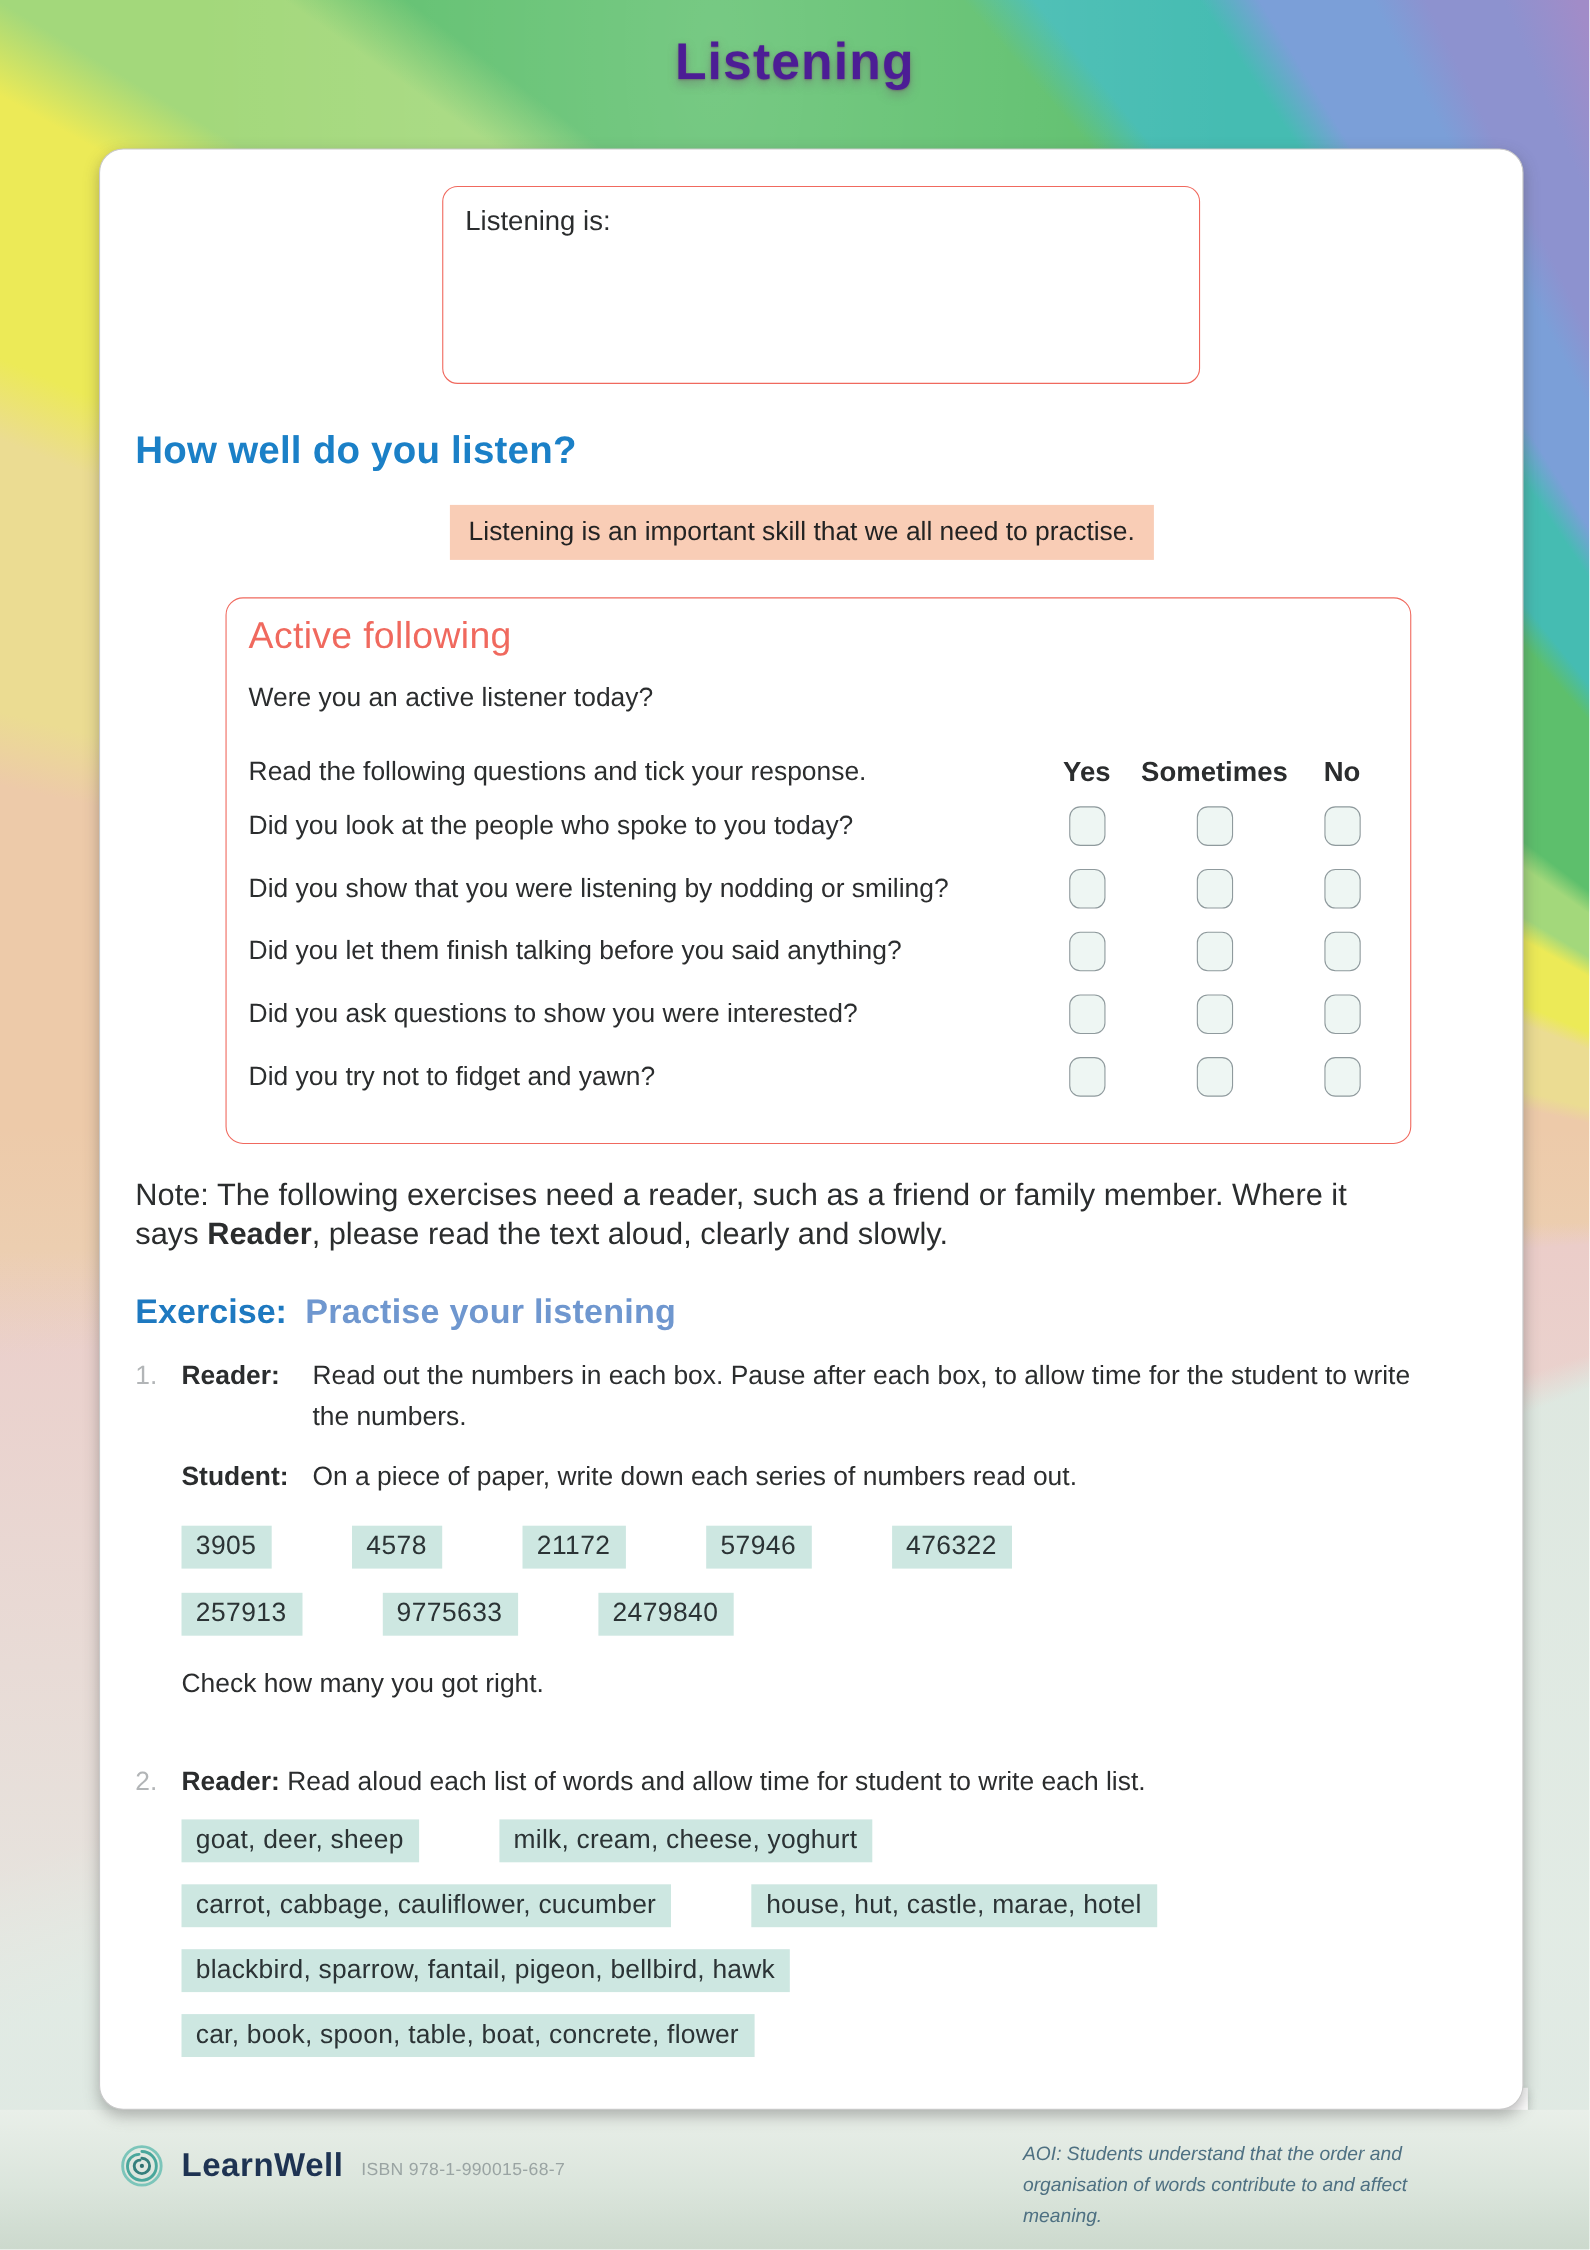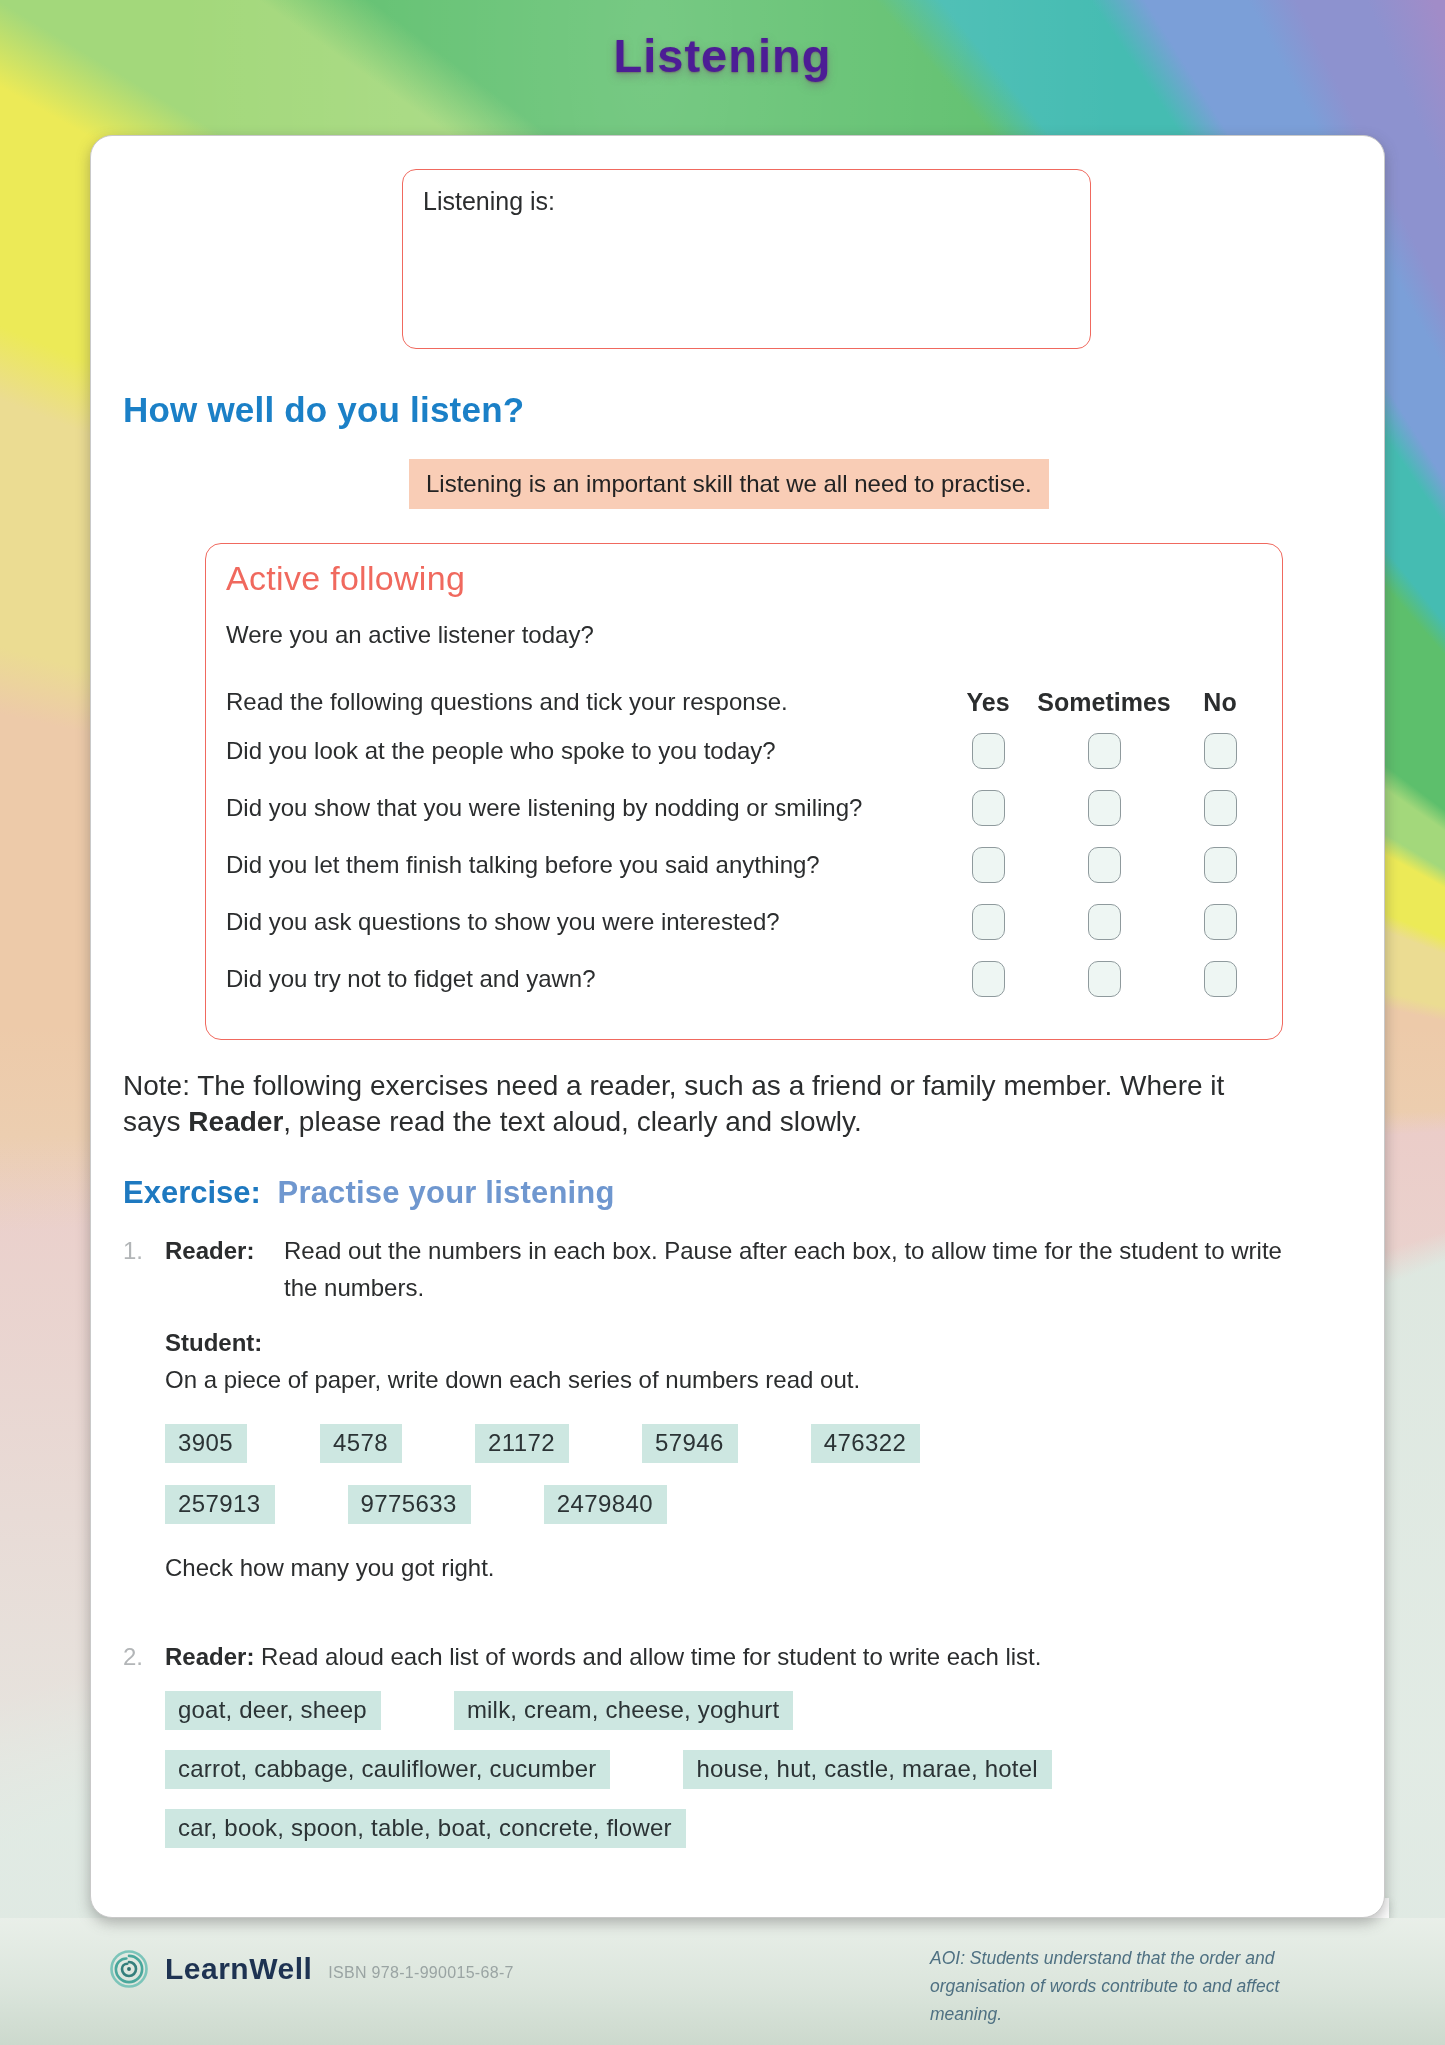"Student:" .role-row.student { flex-direction: column -> none }
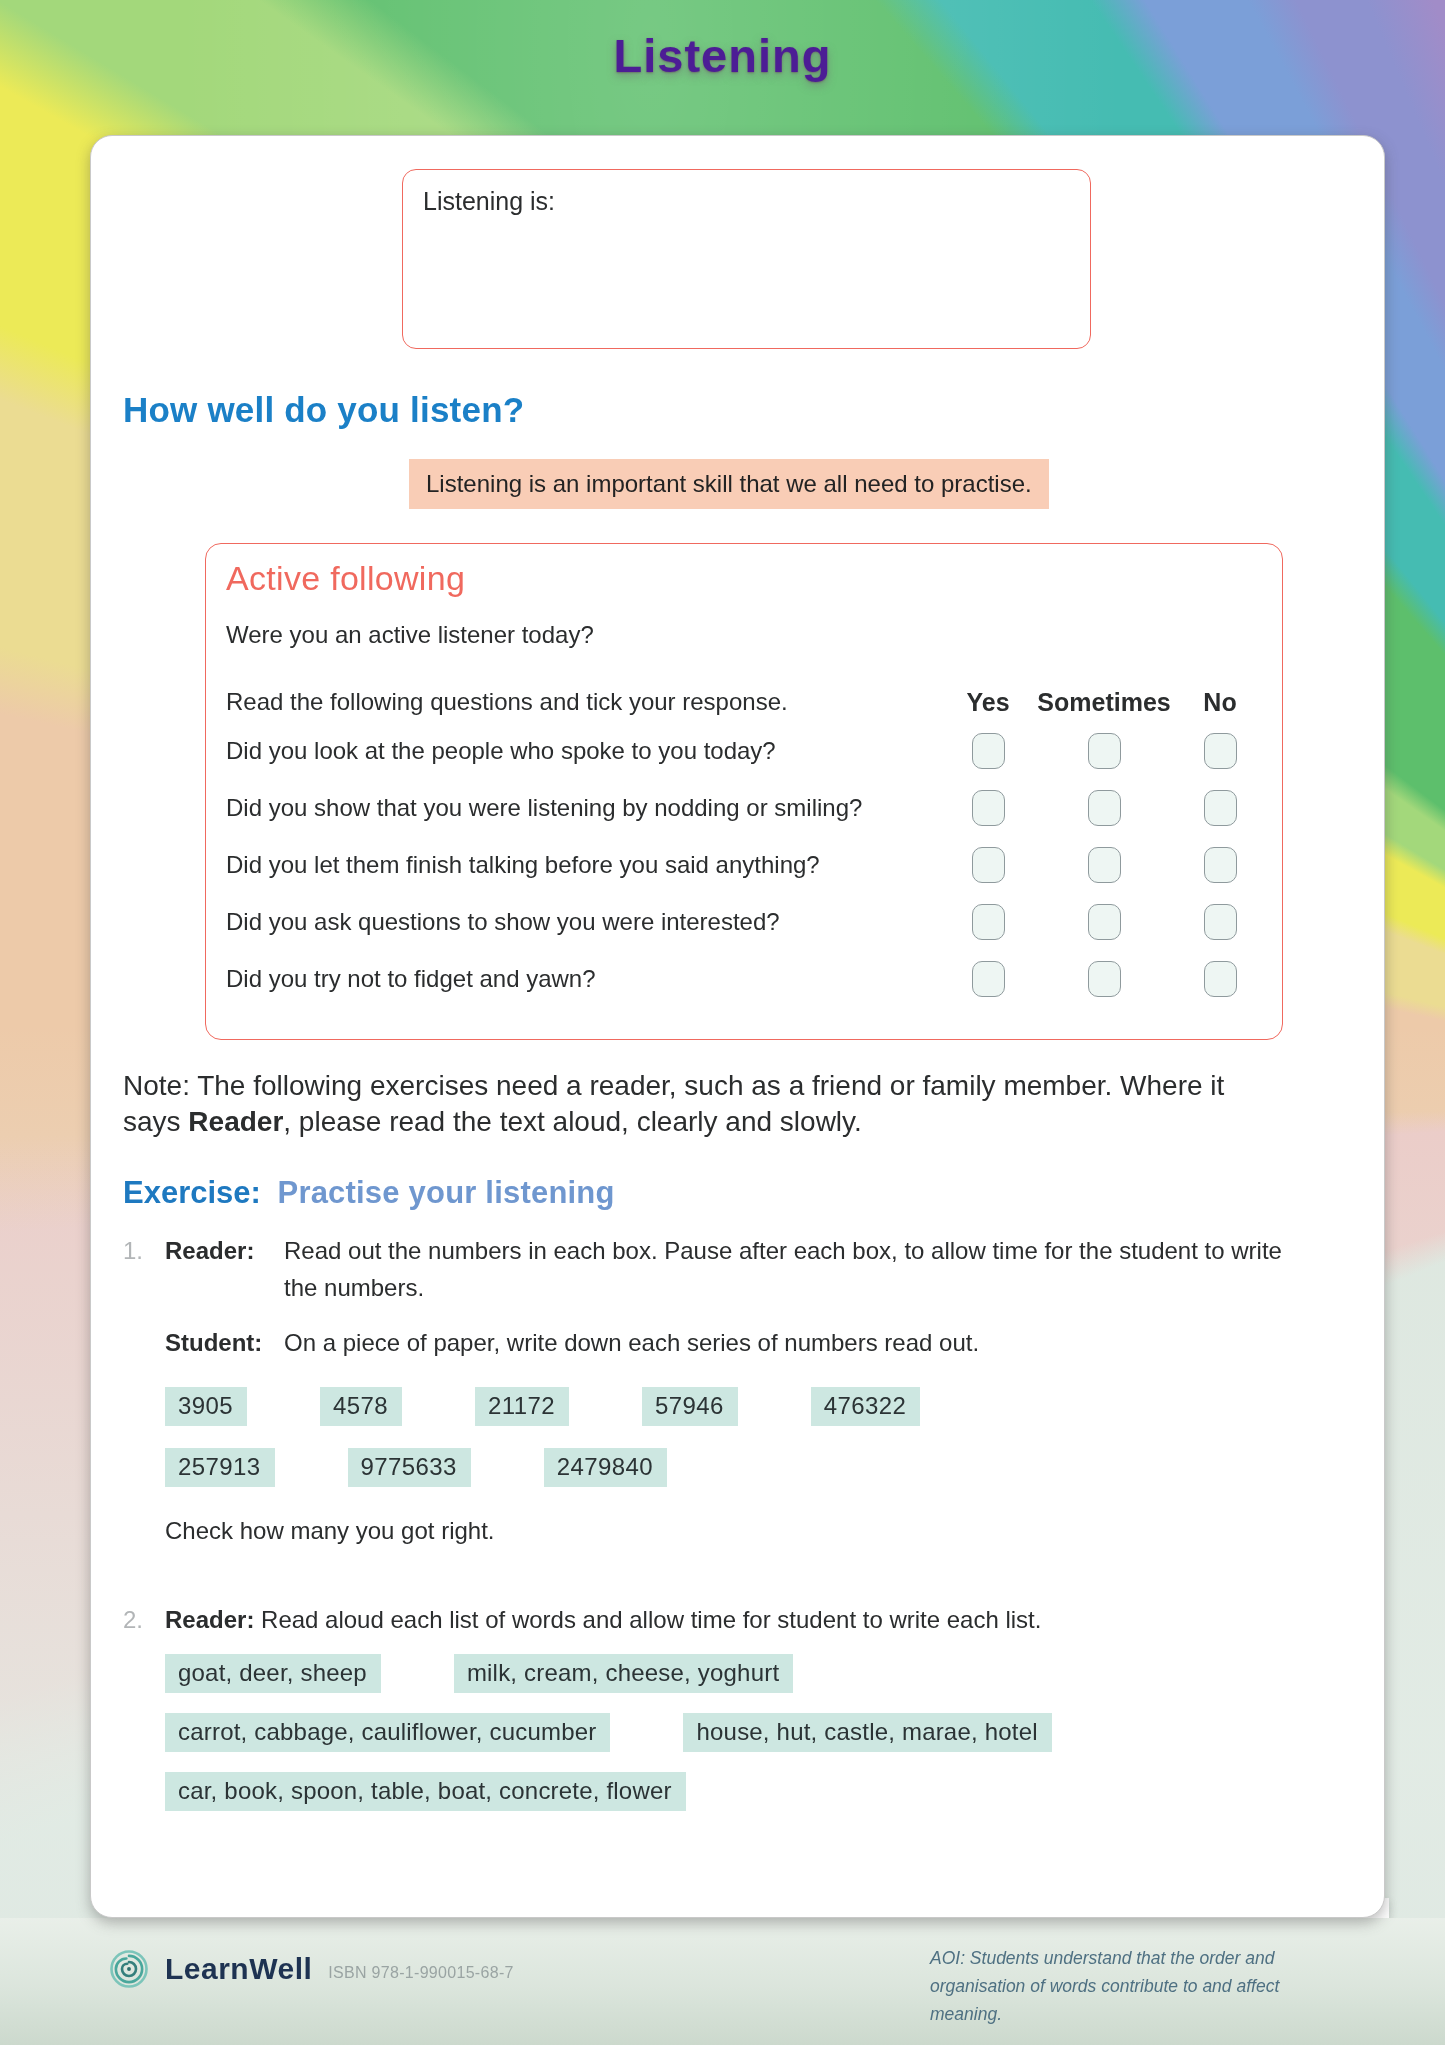"blackbird, sparrow, fantail, pigeon," div.box-row { html: none -> <div><span>blackbird, sparrow, fantail, pigeon, bellbird, hawk</span></div> }
